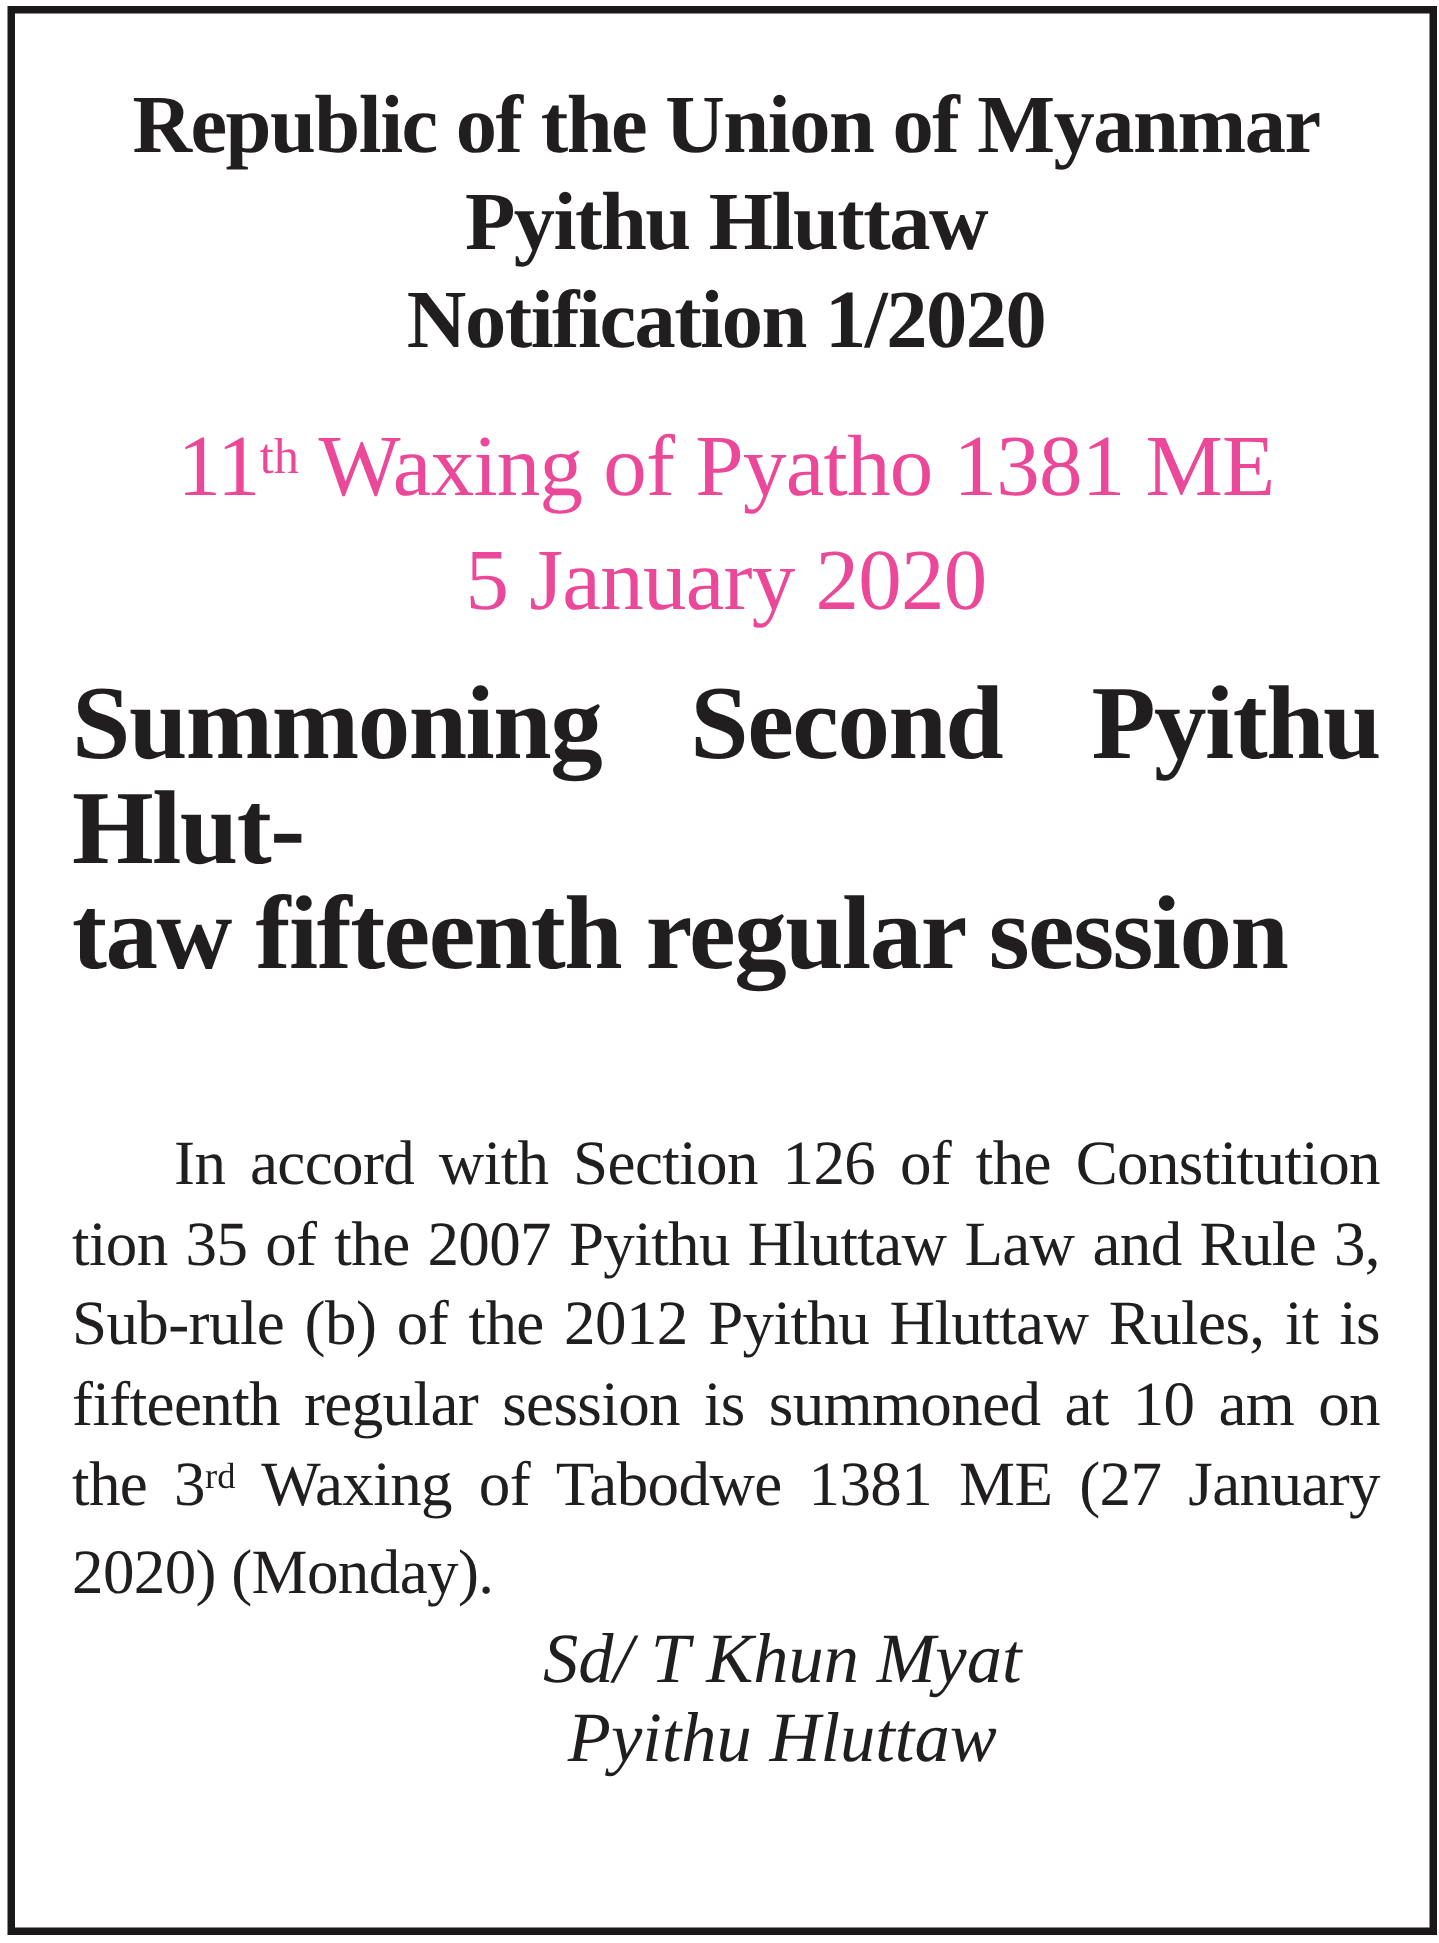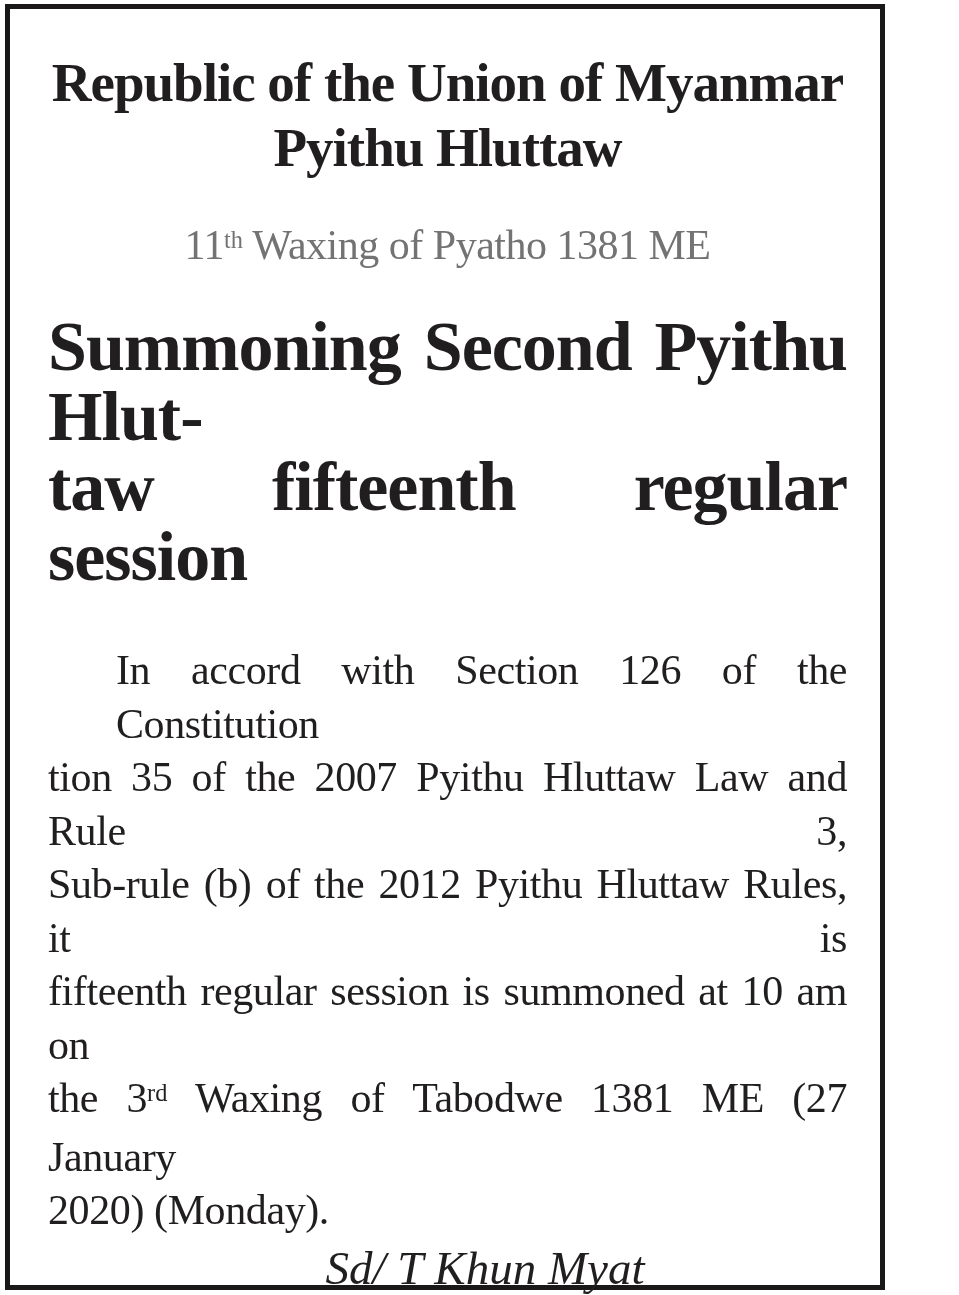"Republic of the Union of" .frame { width: 880px -> 953px }
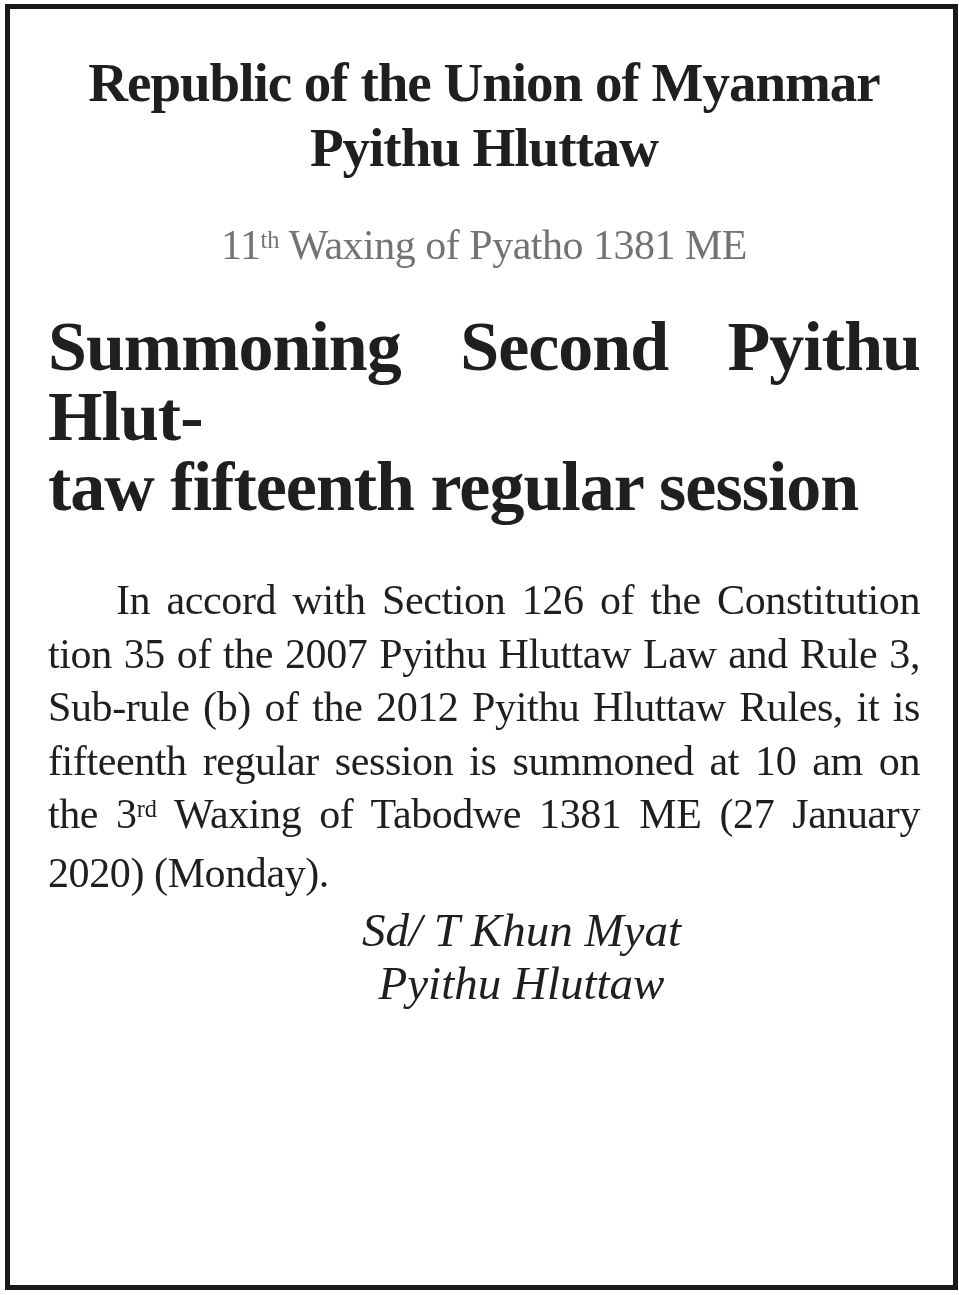"Notification 1/2020" div.masthead-line { html: none -> <div>Notification 1/2020</div> }
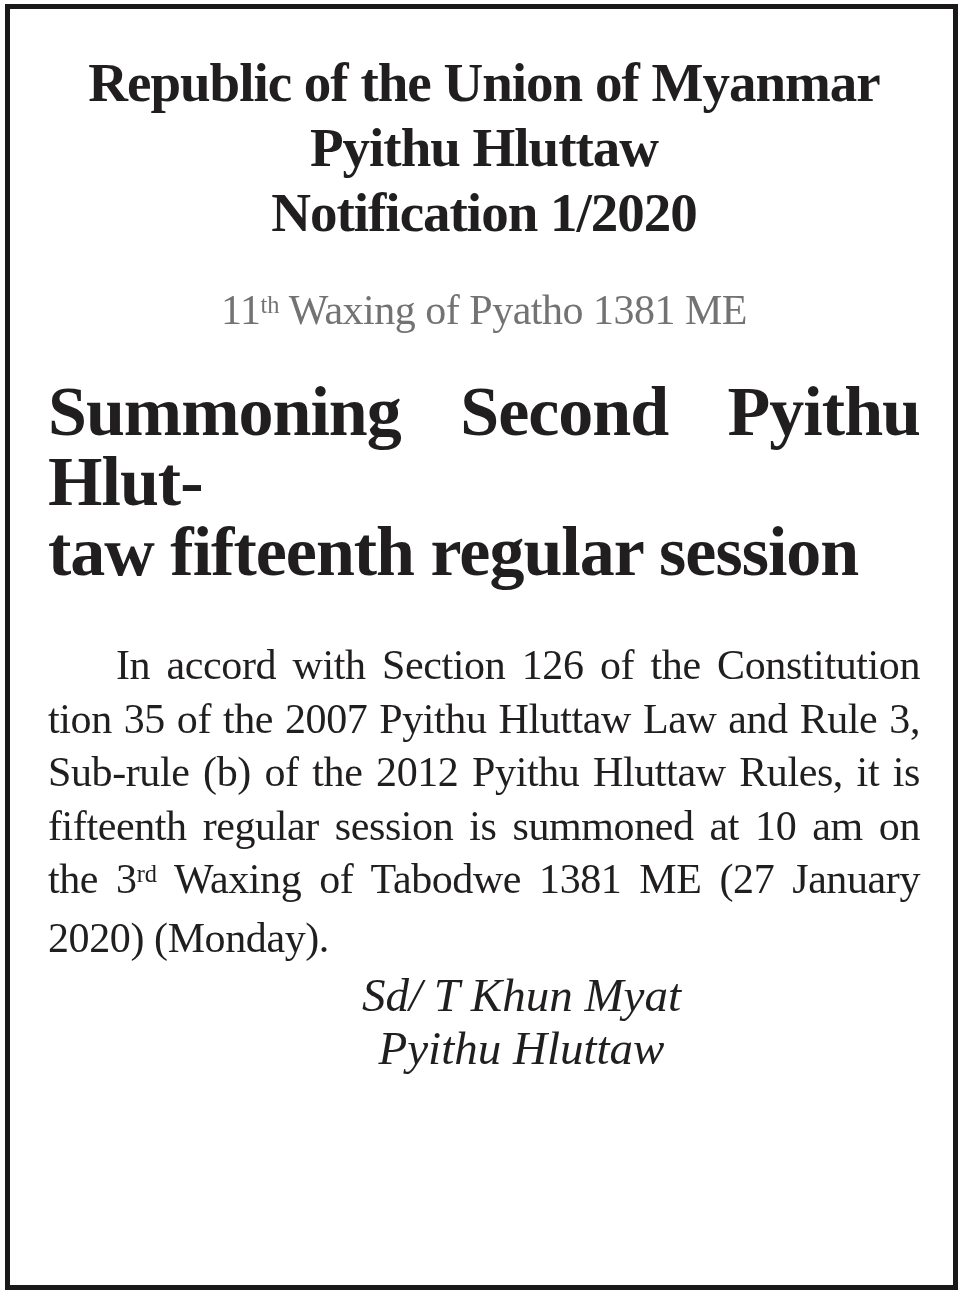"11th Waxing of Pyatho 1381" .dateline { color: #737373 -> #ec4899; font-size: 42px -> 58px }
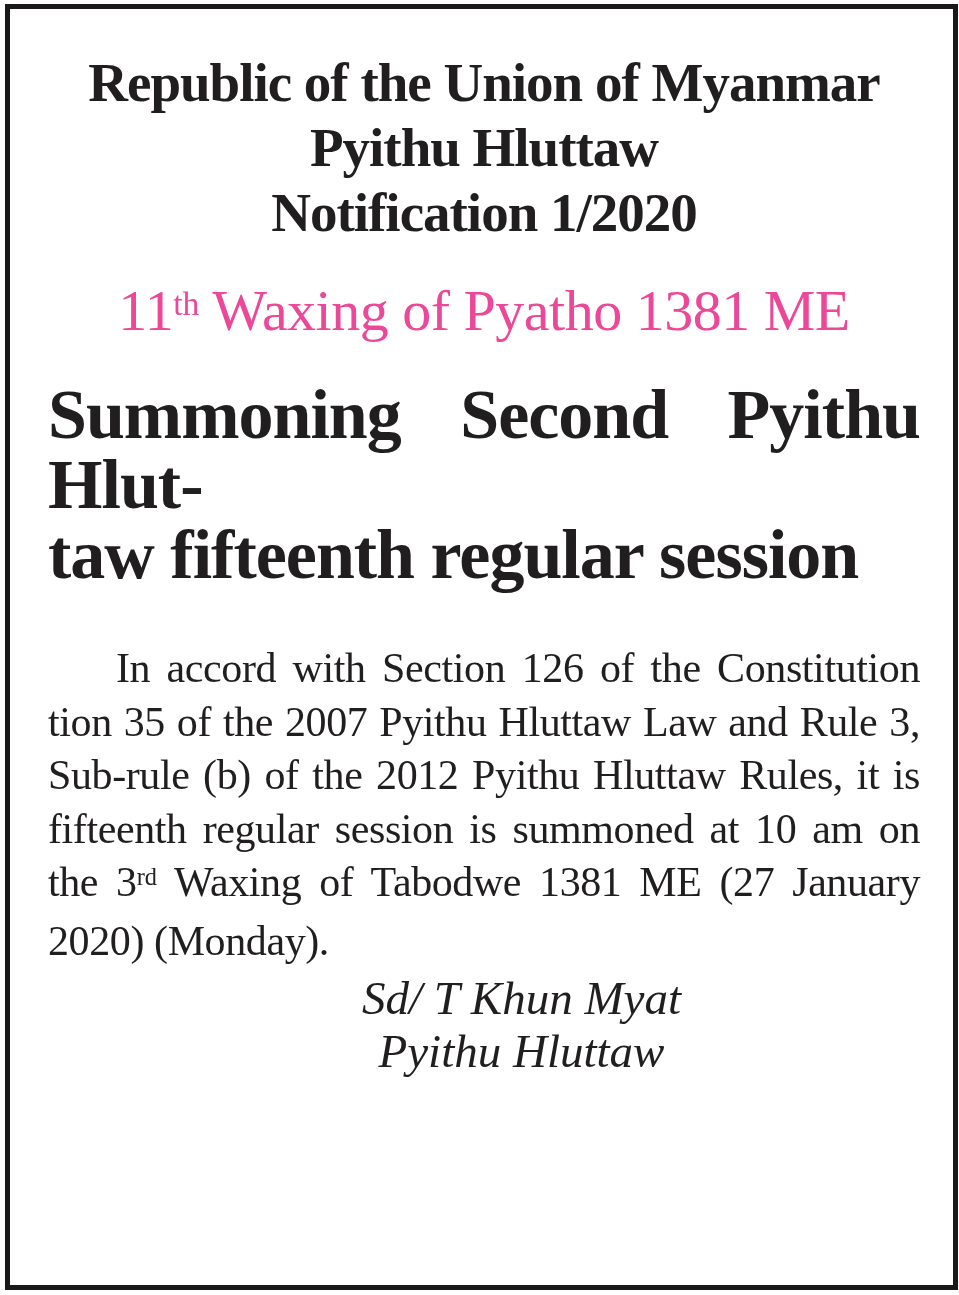"5 January 2020" div.date-line { html: none -> <div>5 January 2020</div> }
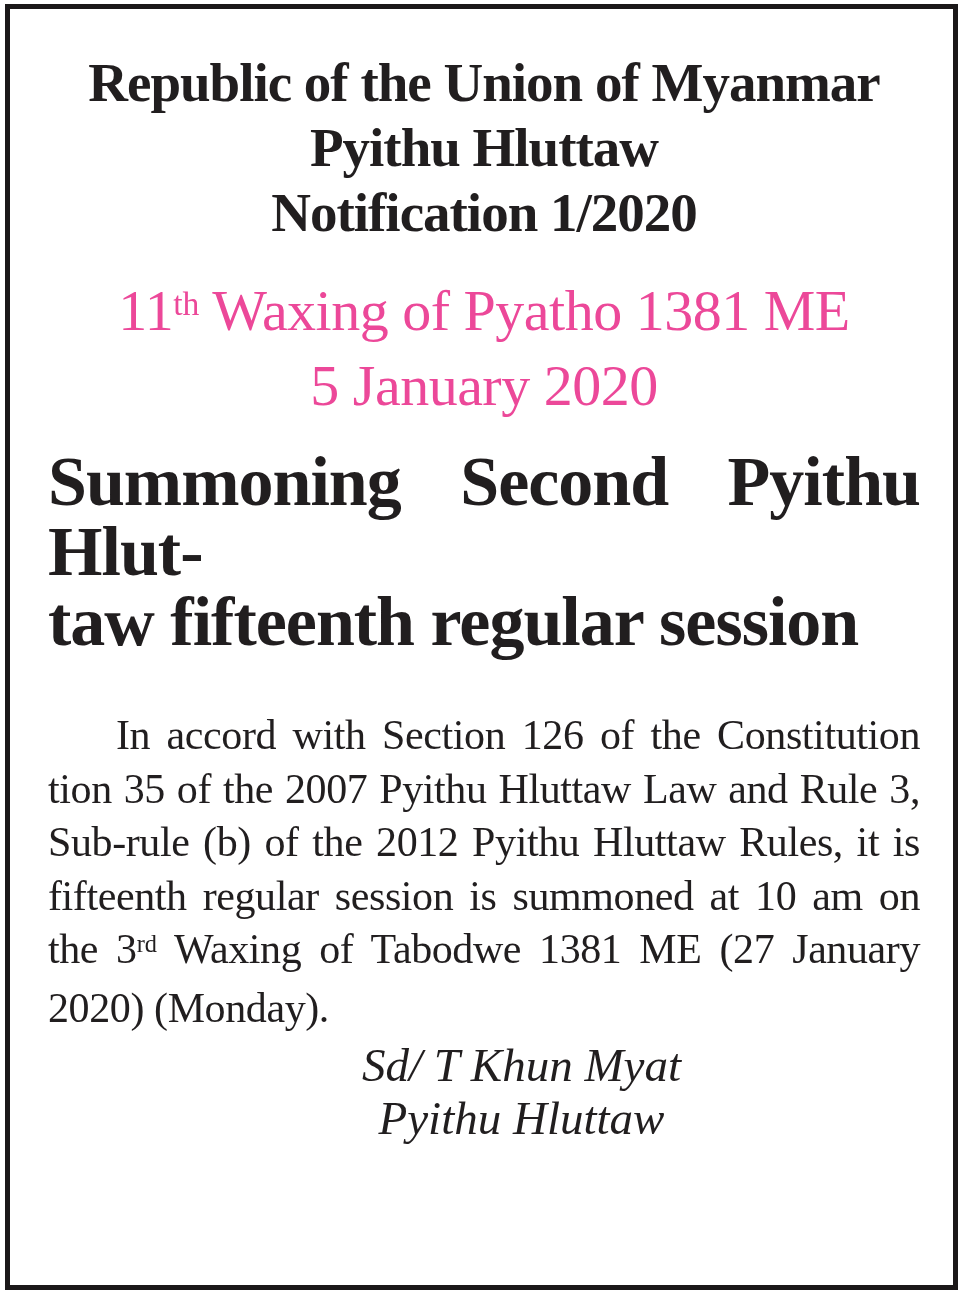"In accord with Section 126" .bodytext { margin-top: 52px -> 92px }
